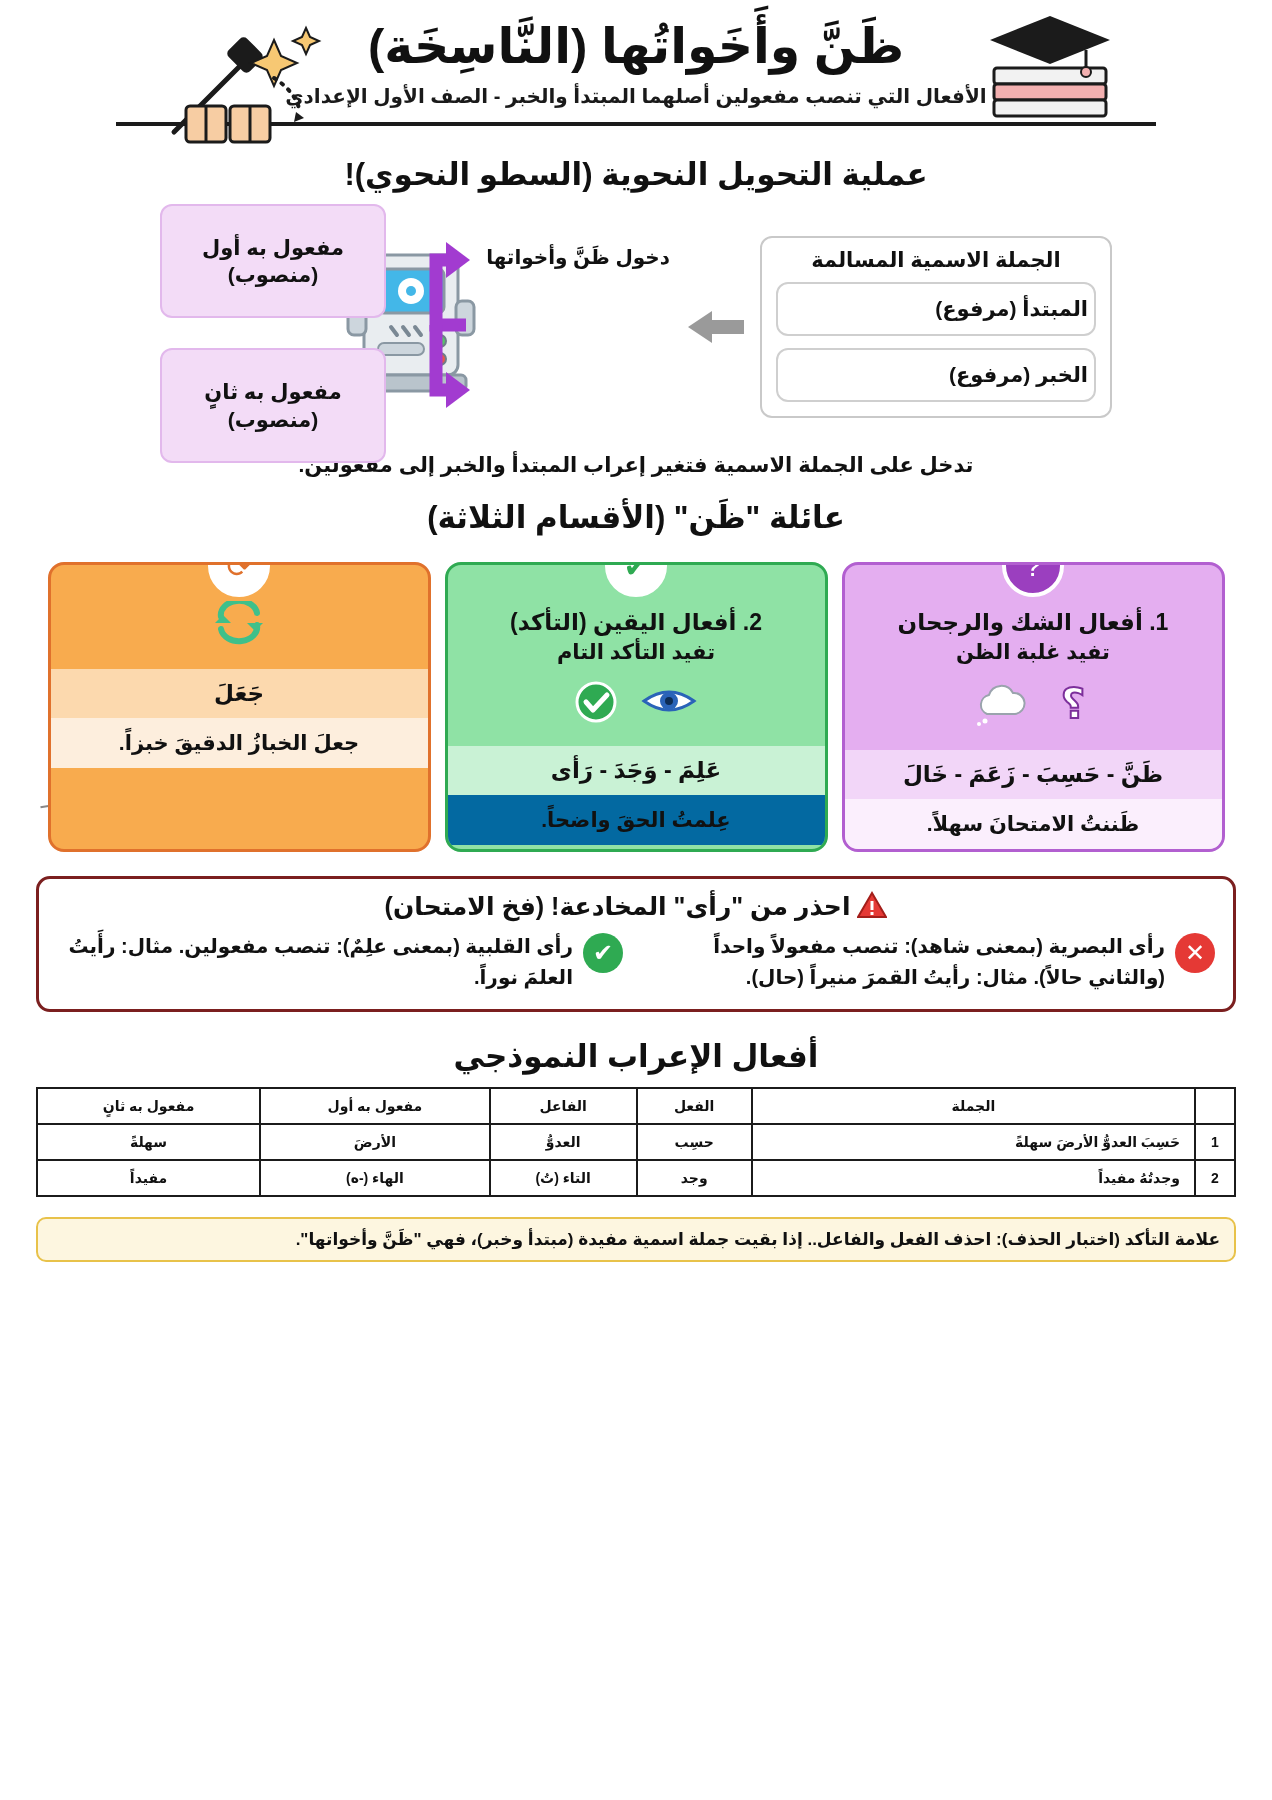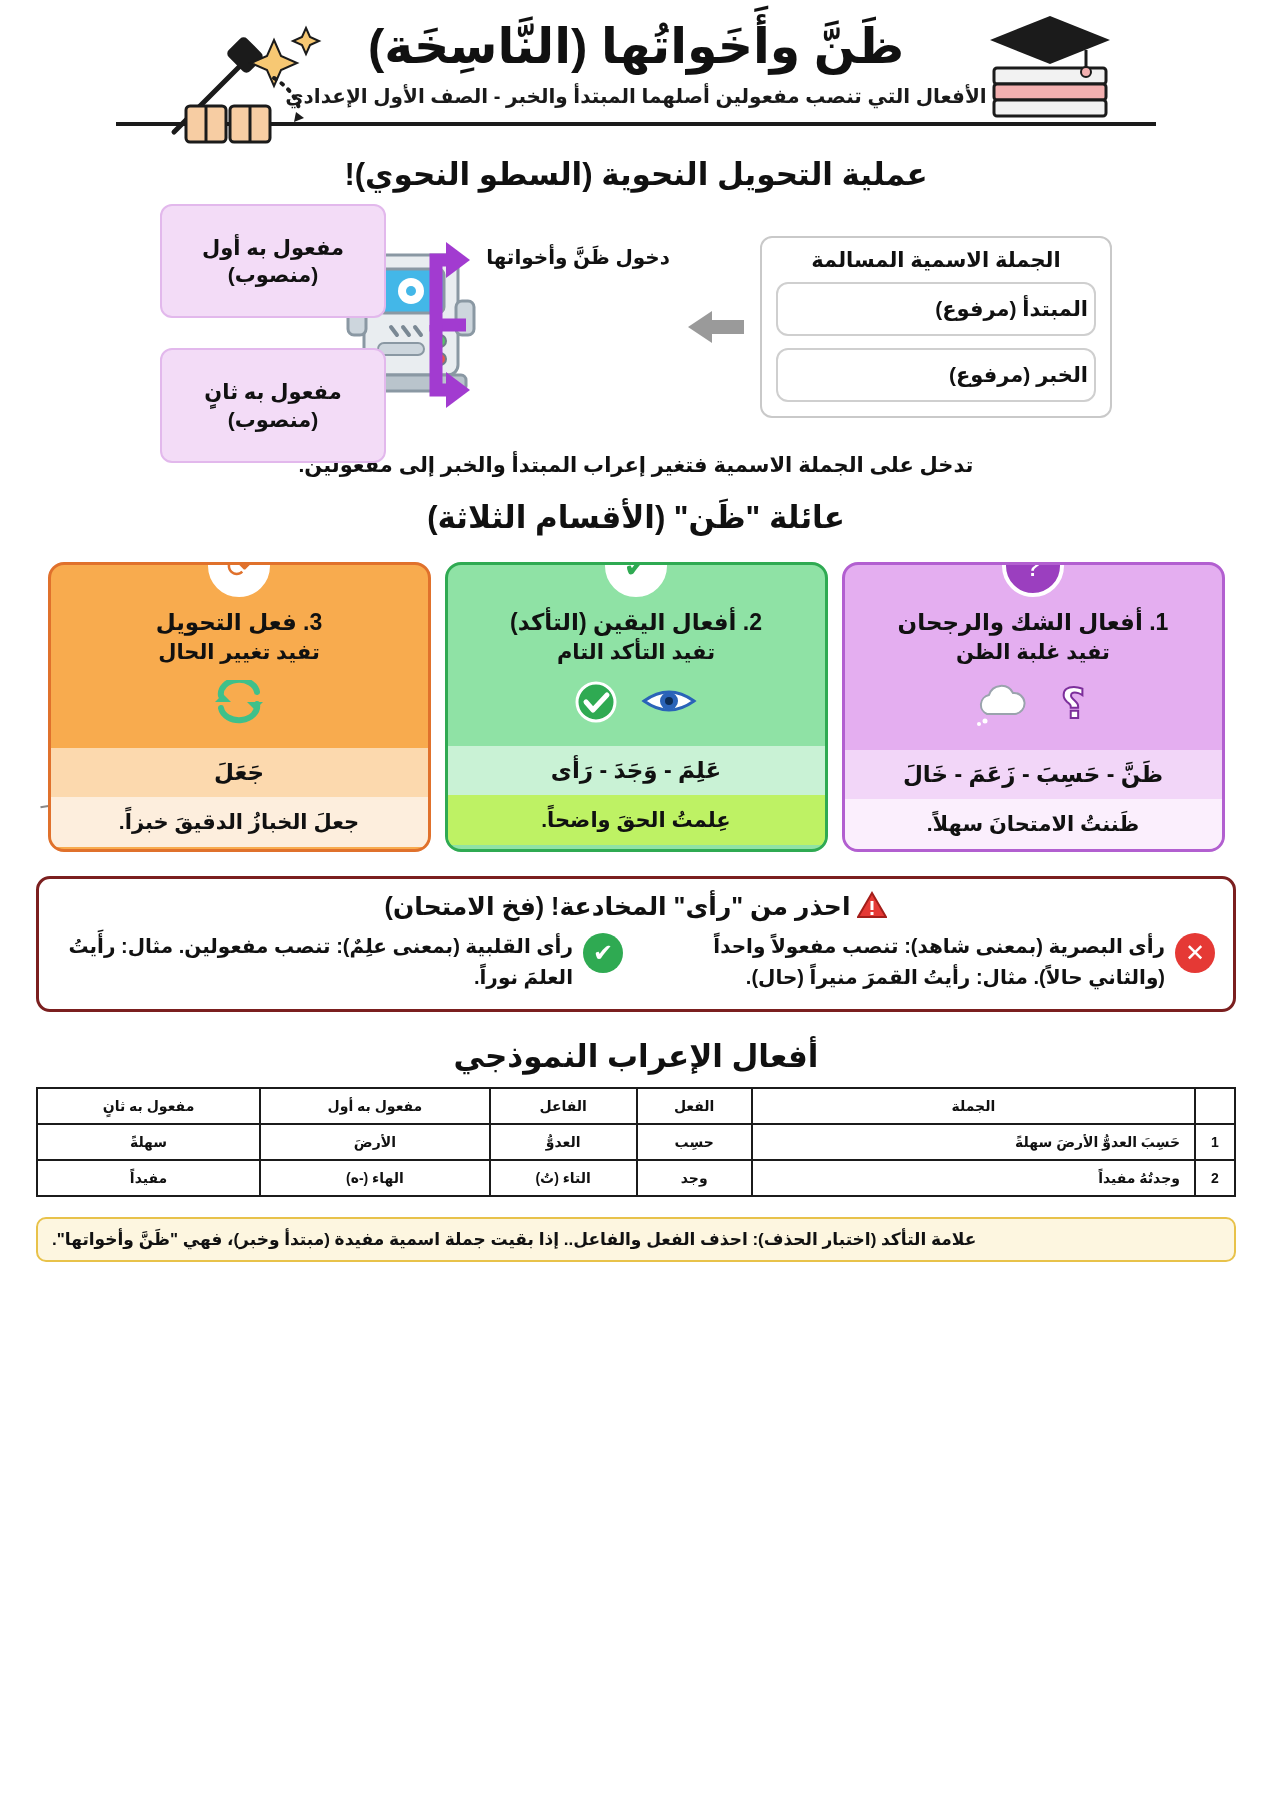"3. فعل التحويل" div.card-head { html: <div> <div>3. فعل التحويل</div> <div>تفيد تغيير الحال</div> </div> -> none }
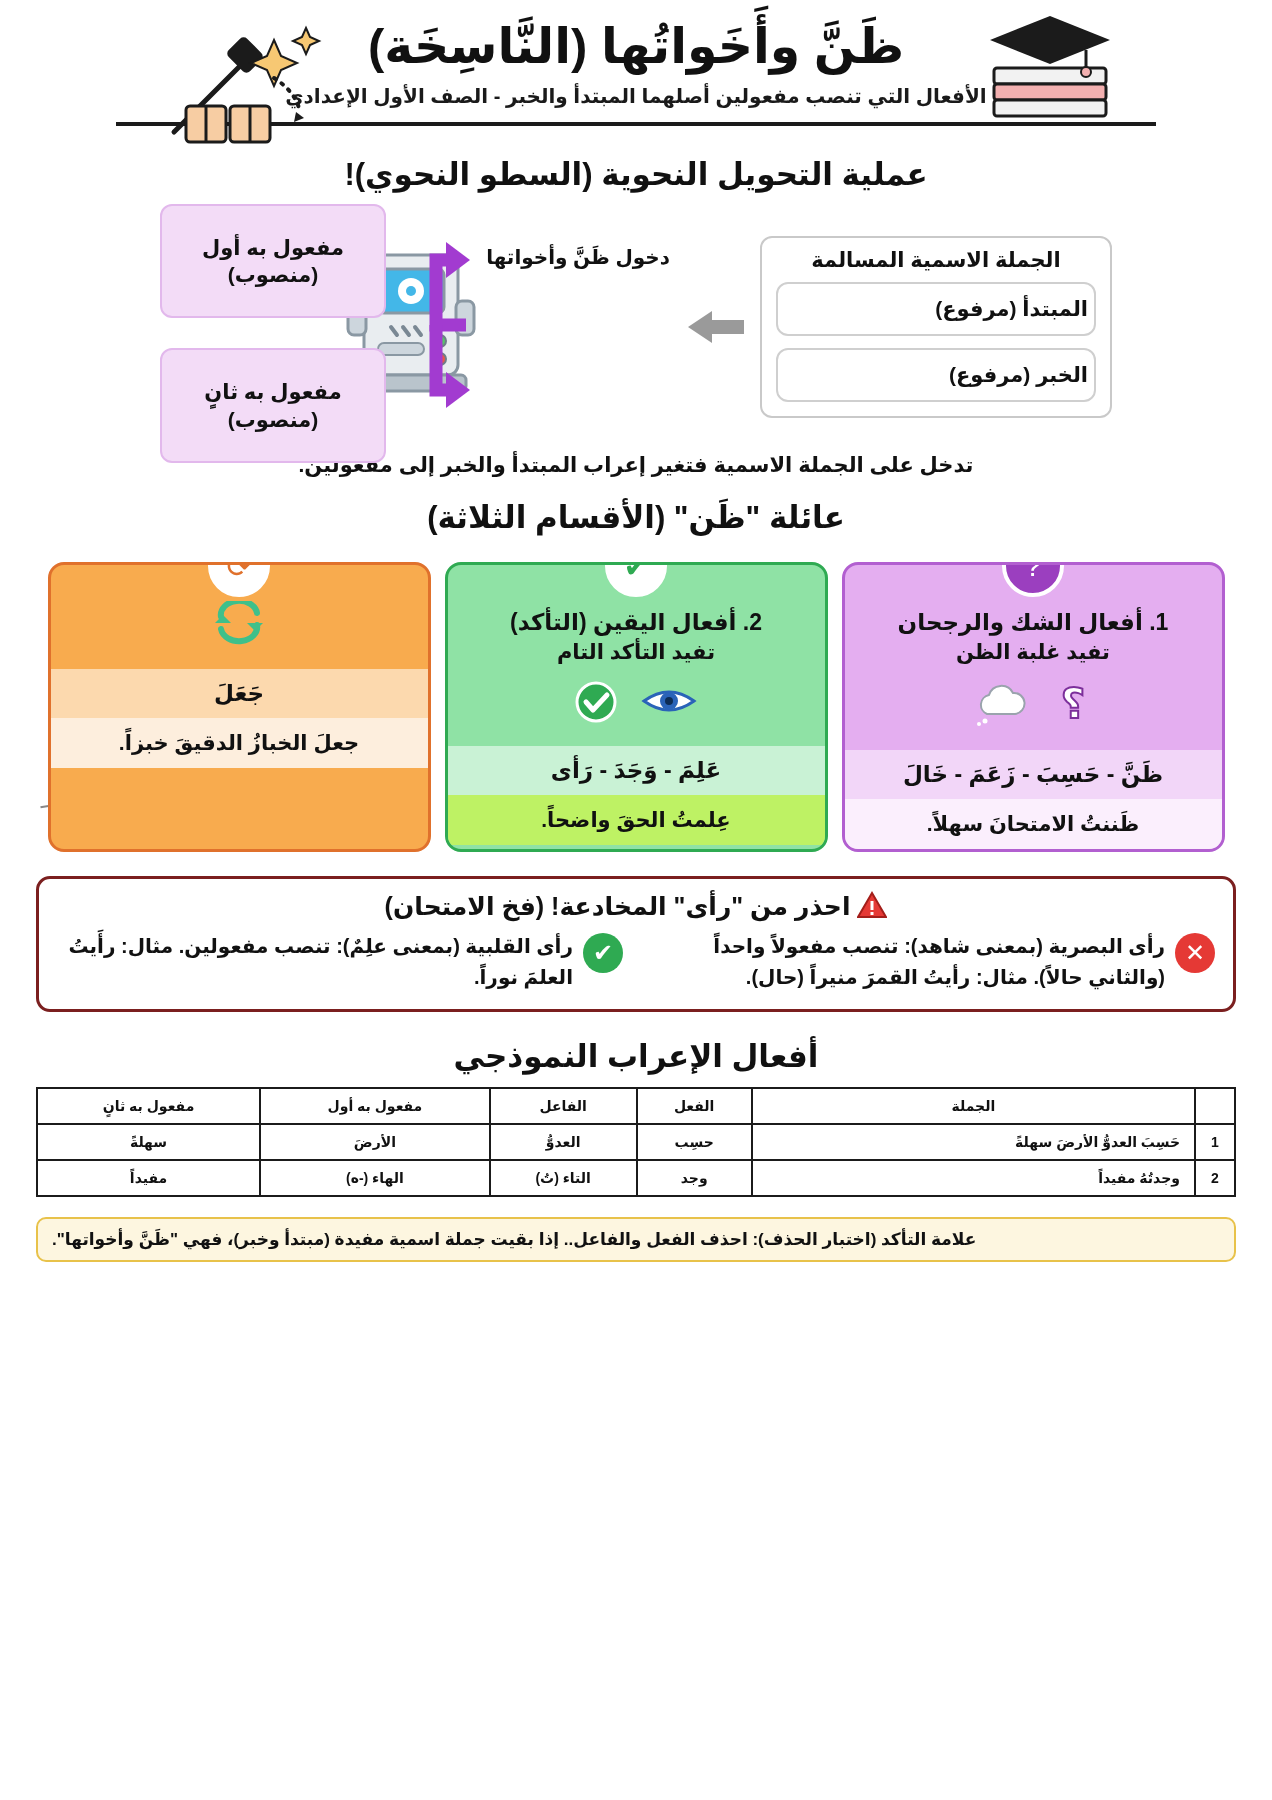"عِلمتُ الحقَ واضحاً." .card.green .card-example { background: #bef264 -> #0369a1 }
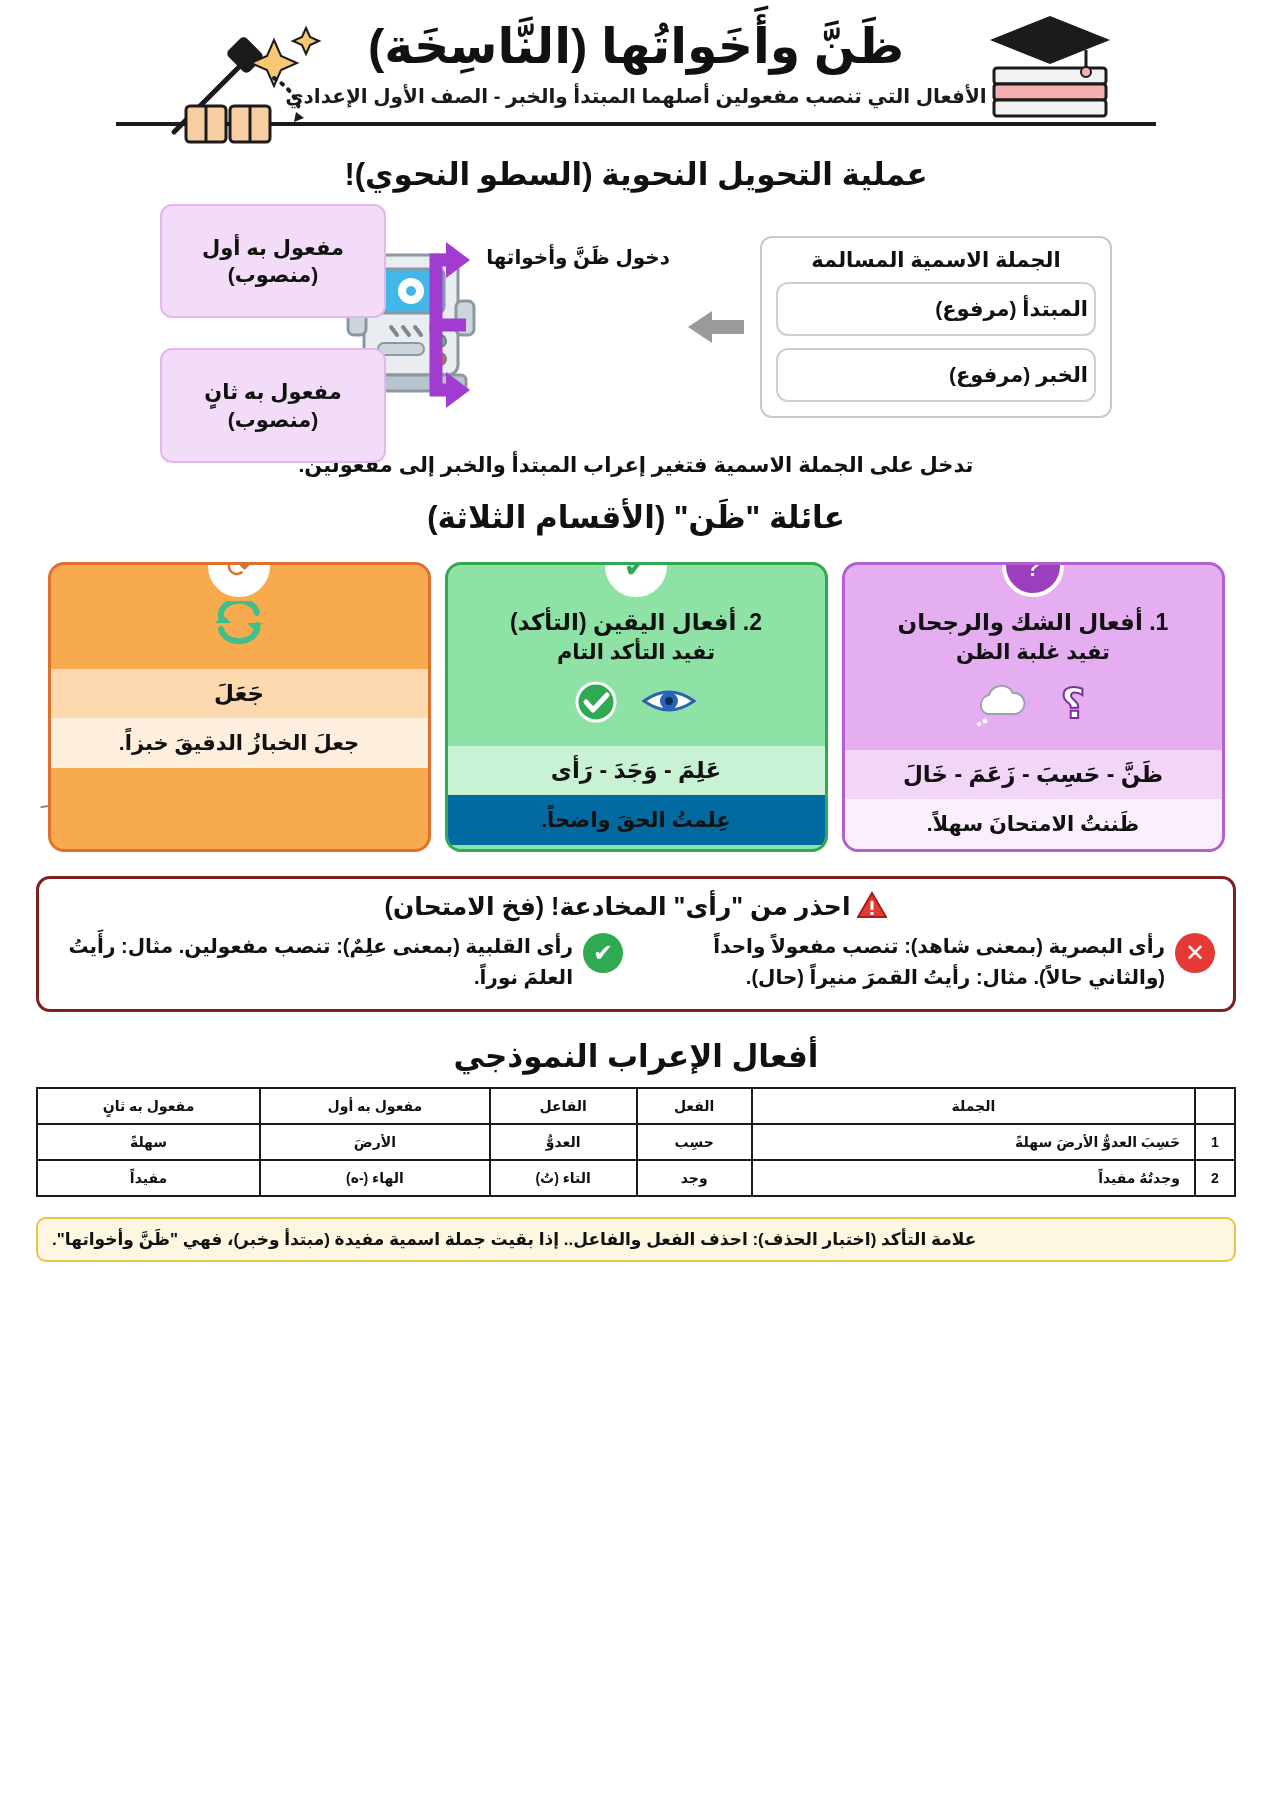"علامة التأكد (اختبار الحذف): احذف" .footer { text-align: left -> right }
